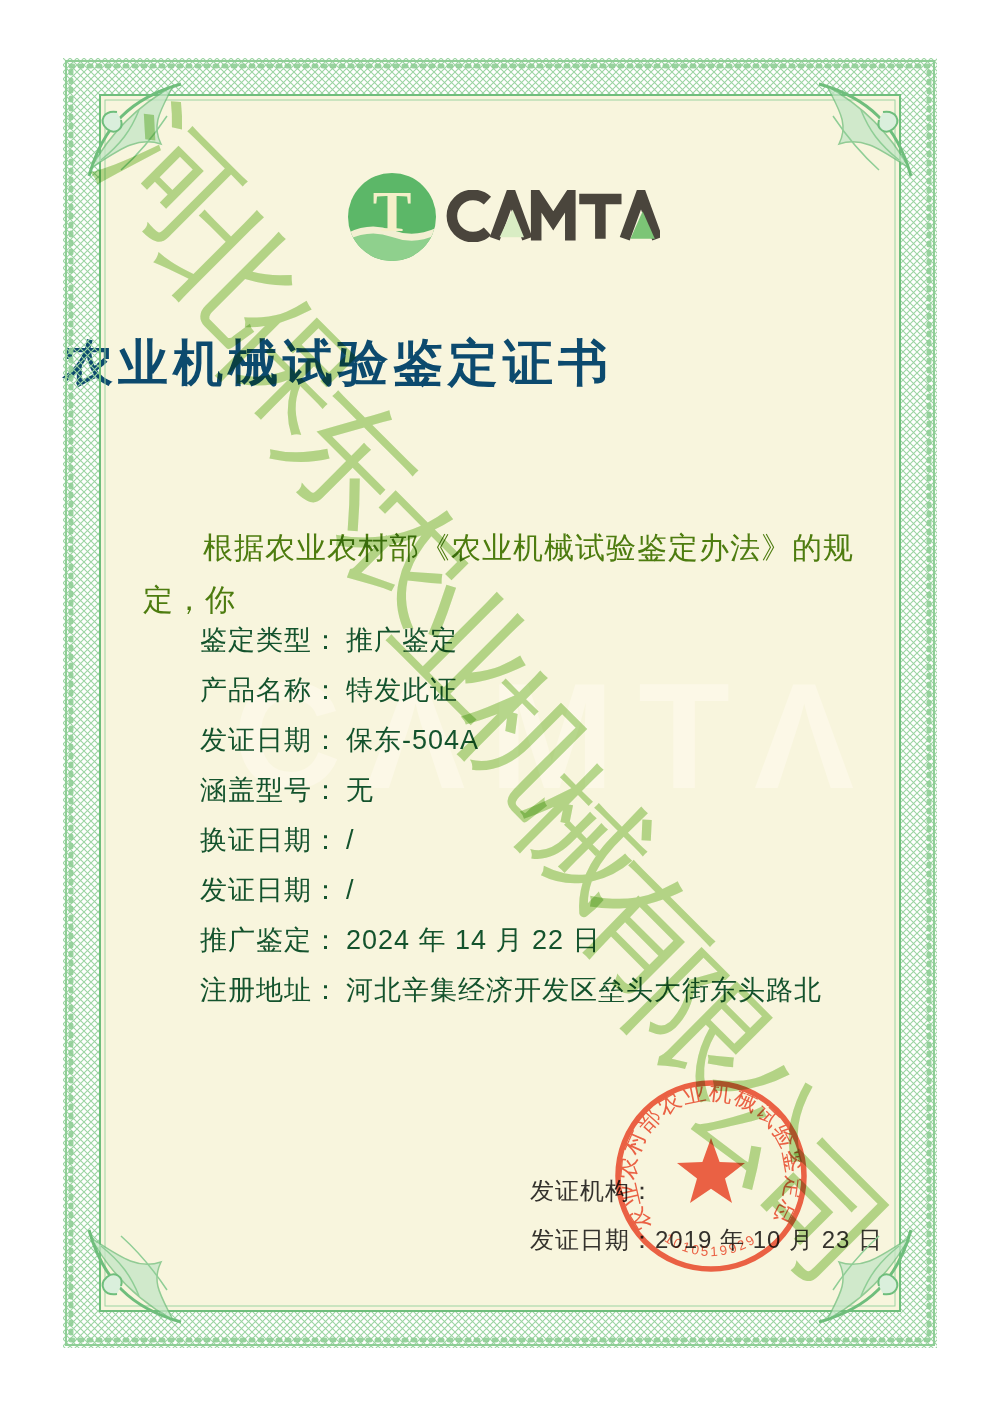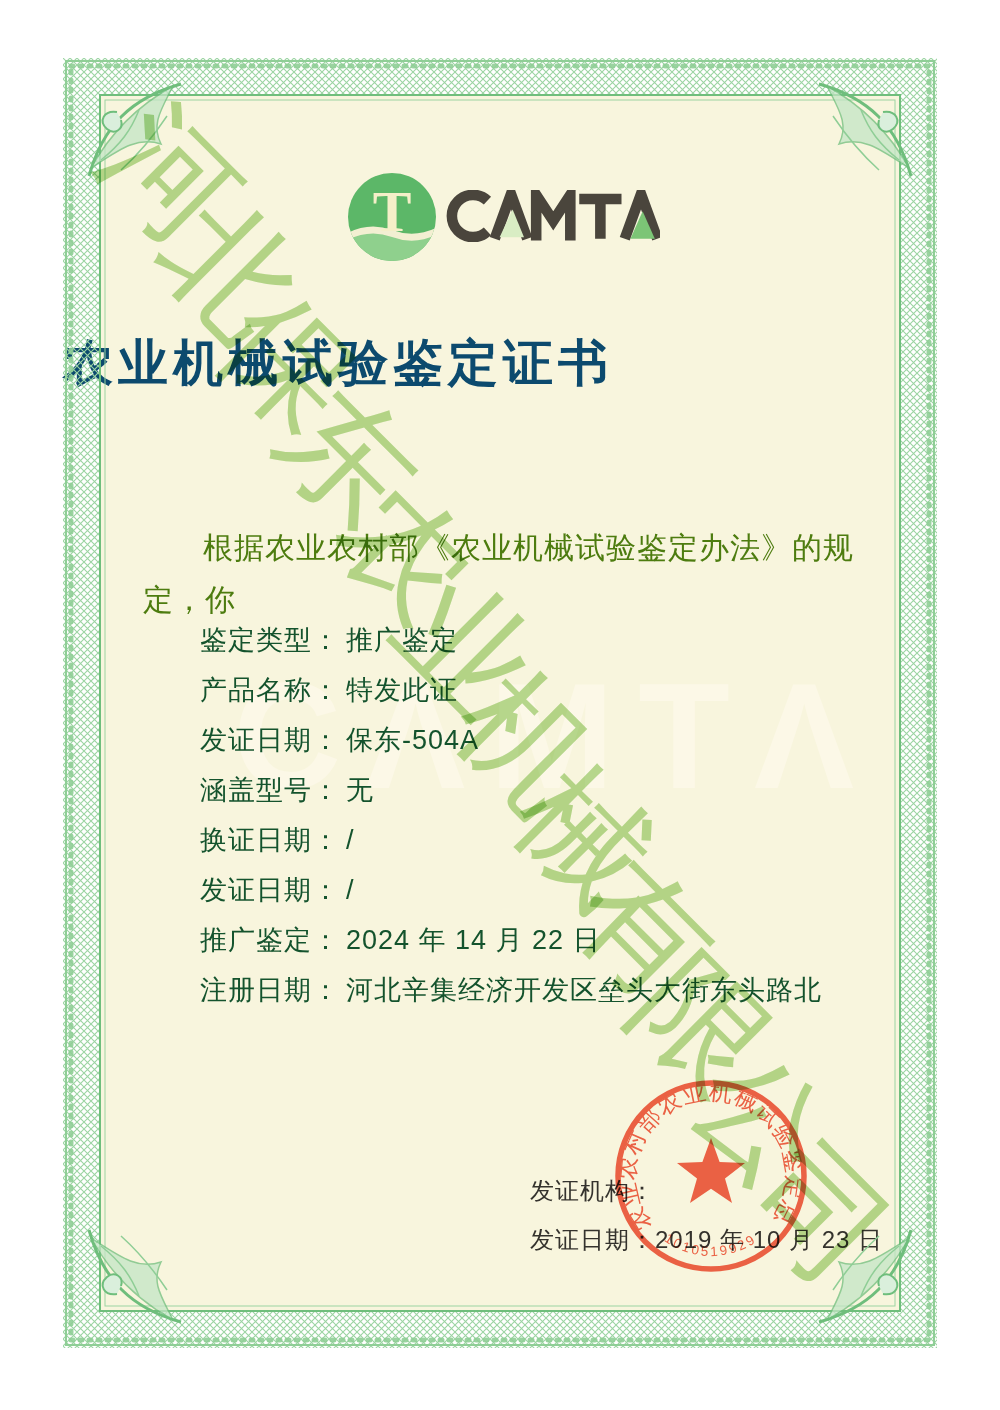"注册日期：" span.lbl { text: 日期 -> 地址 }
